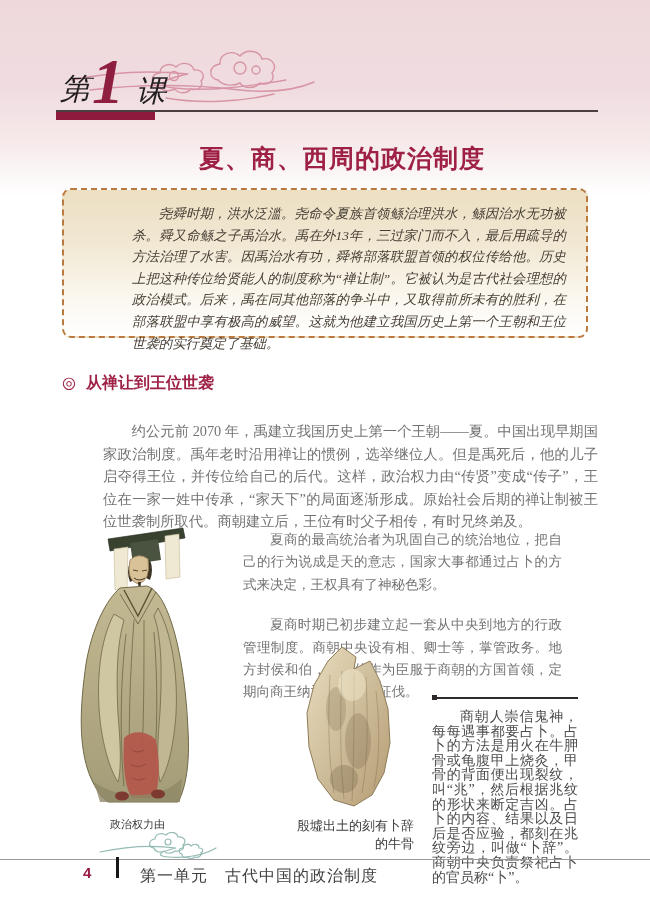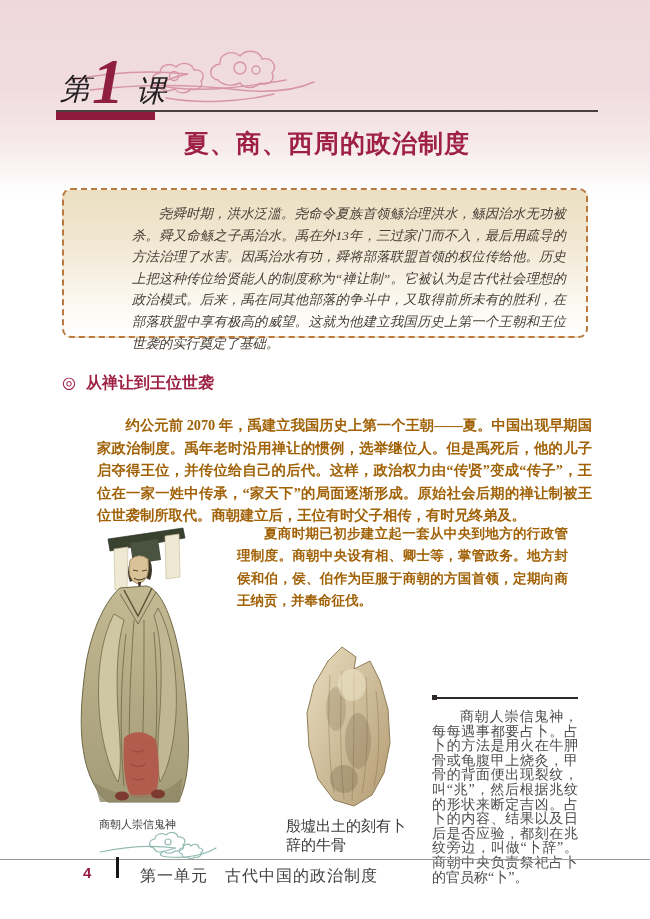"夏、商、西周的政治制度" .page-title { margin: 0 -> 15px }
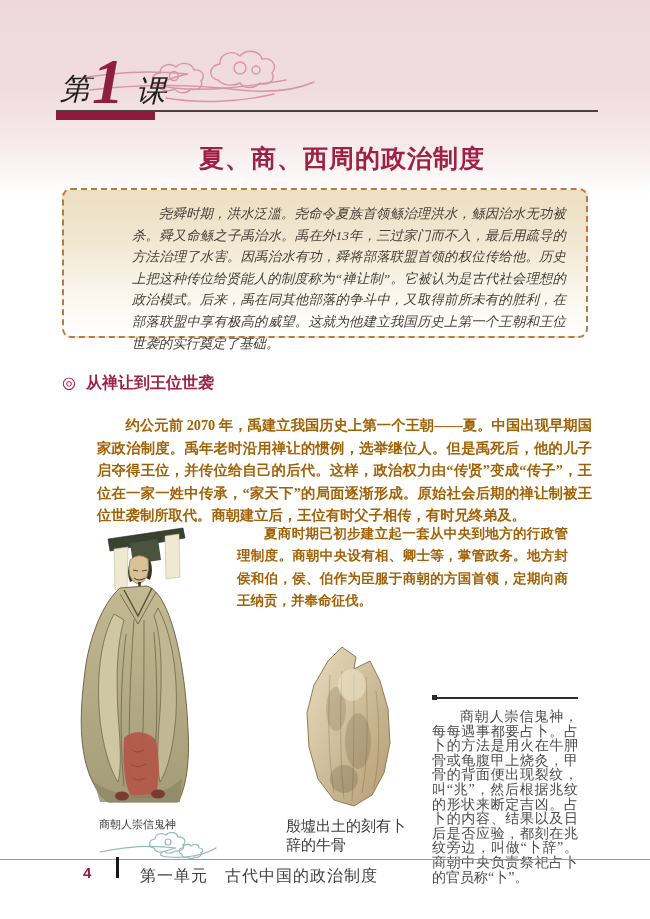"约公元前 2070" .para { color: #a16207 -> #737373; font-weight: bold -> none; margin: 12px -> 18px }
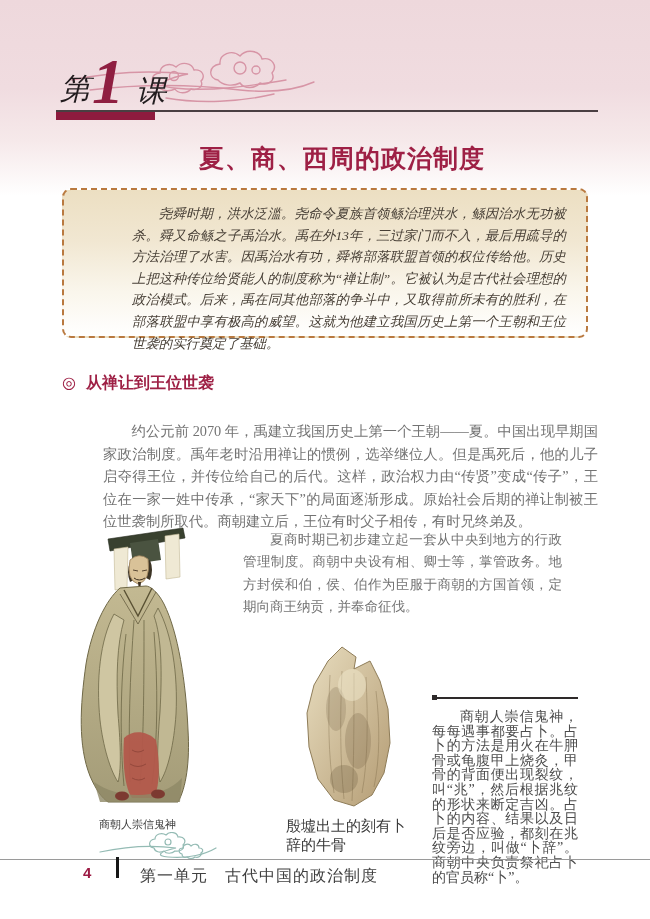"夏商的最高统治者为巩固自己的统治地位，把自己的行为说成是天的意志，国家大事都通过" p.para { html: none -> <p>夏商的最高统治者为巩固自己的统治地位，把自己的行为说成是天的意志，国家大事都通过占卜的方式来决定，王权具有了神秘色彩。</p> }
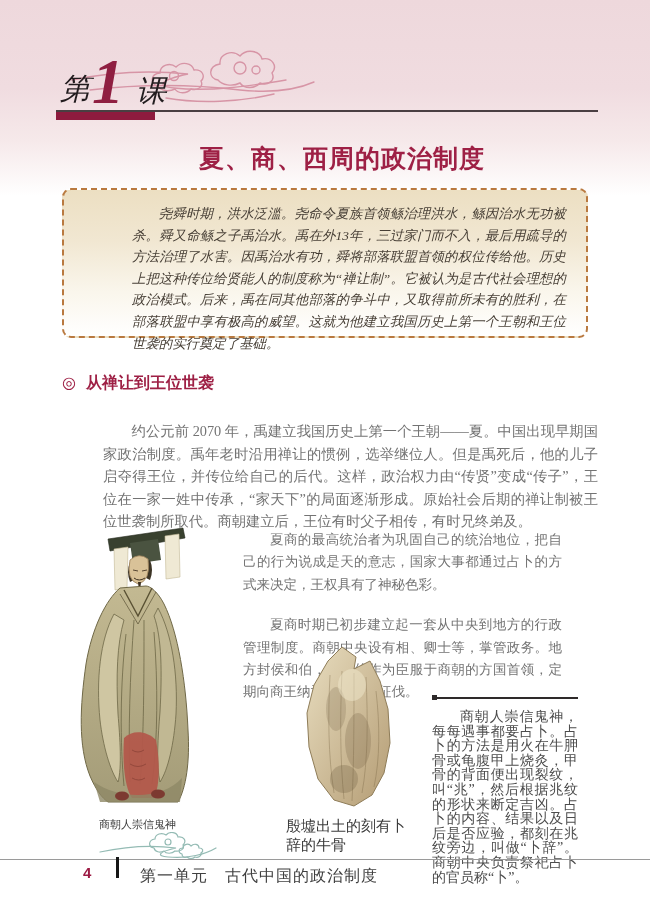"商朝人崇信鬼神" div.caption-yu { text: 商朝人崇信鬼神 -> 政治权力由 }
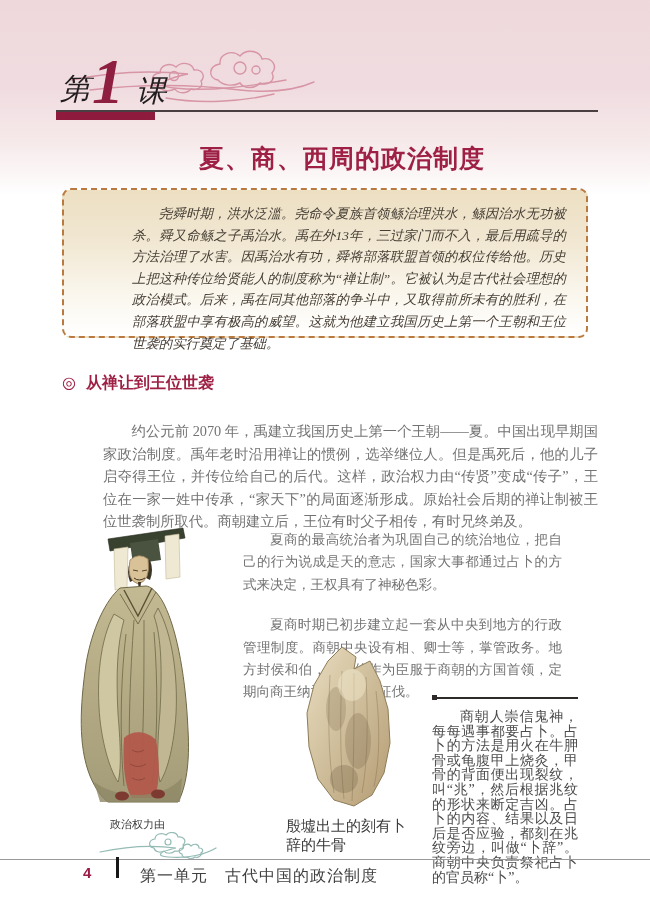"殷墟出土的刻有卜辞的牛骨" .caption-bone { font-size: 15px -> 13px; text-align: left -> right }
